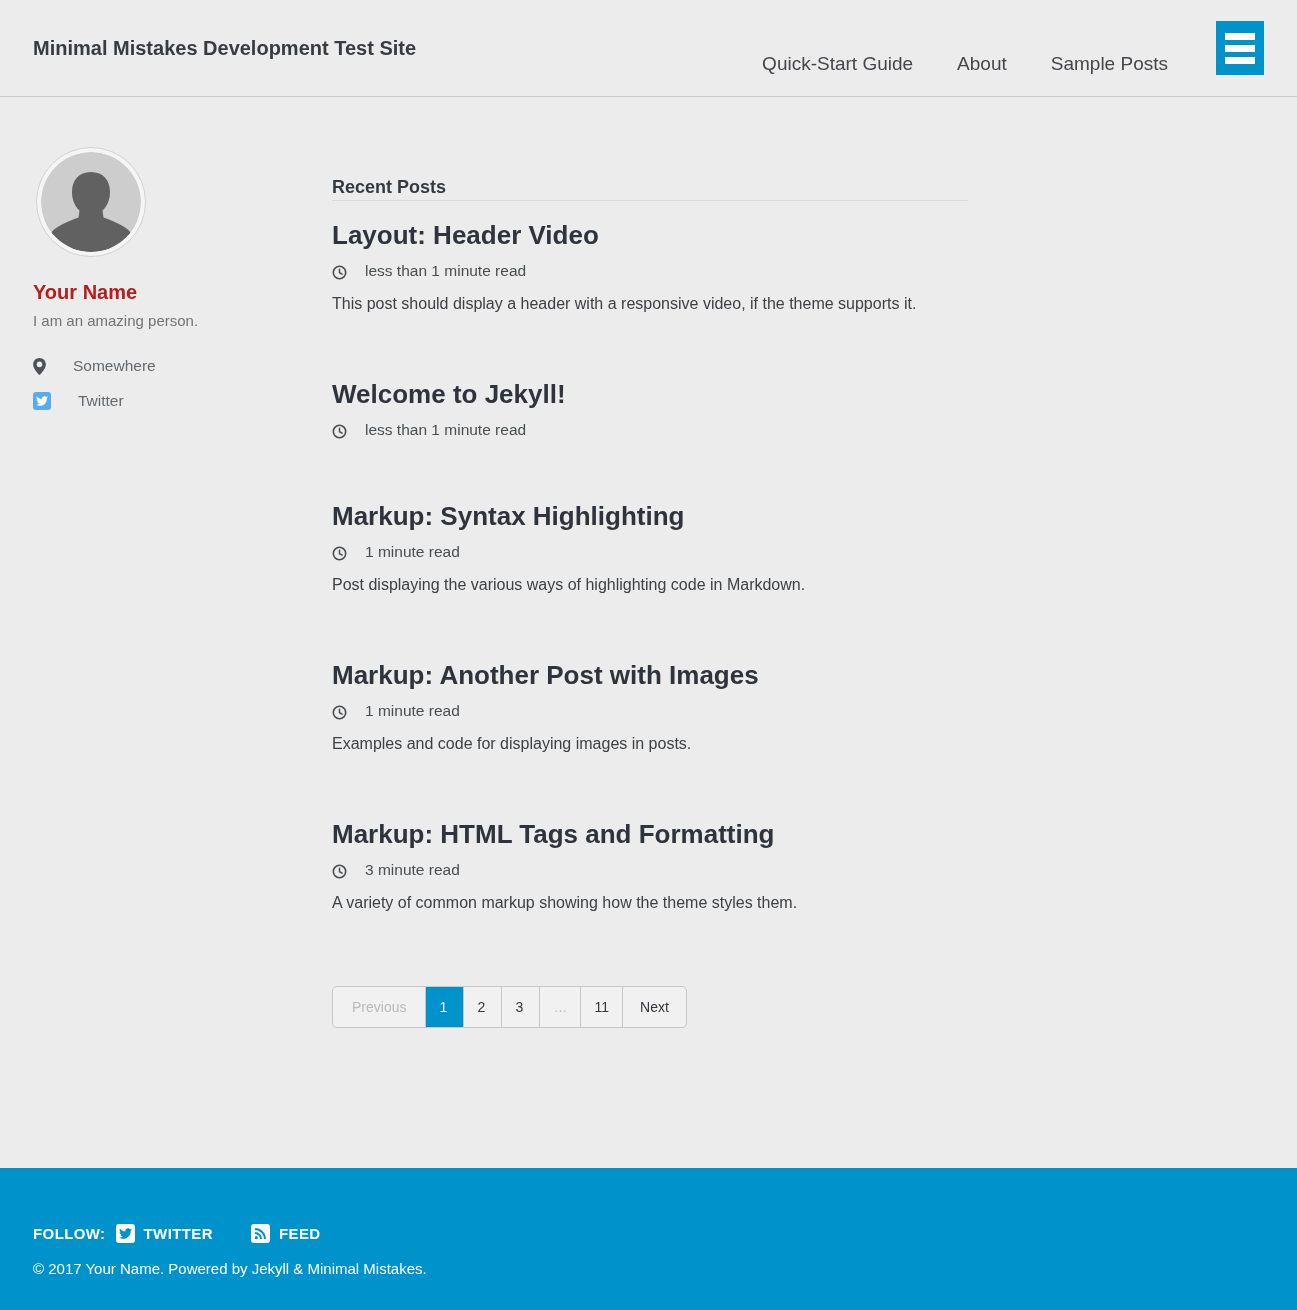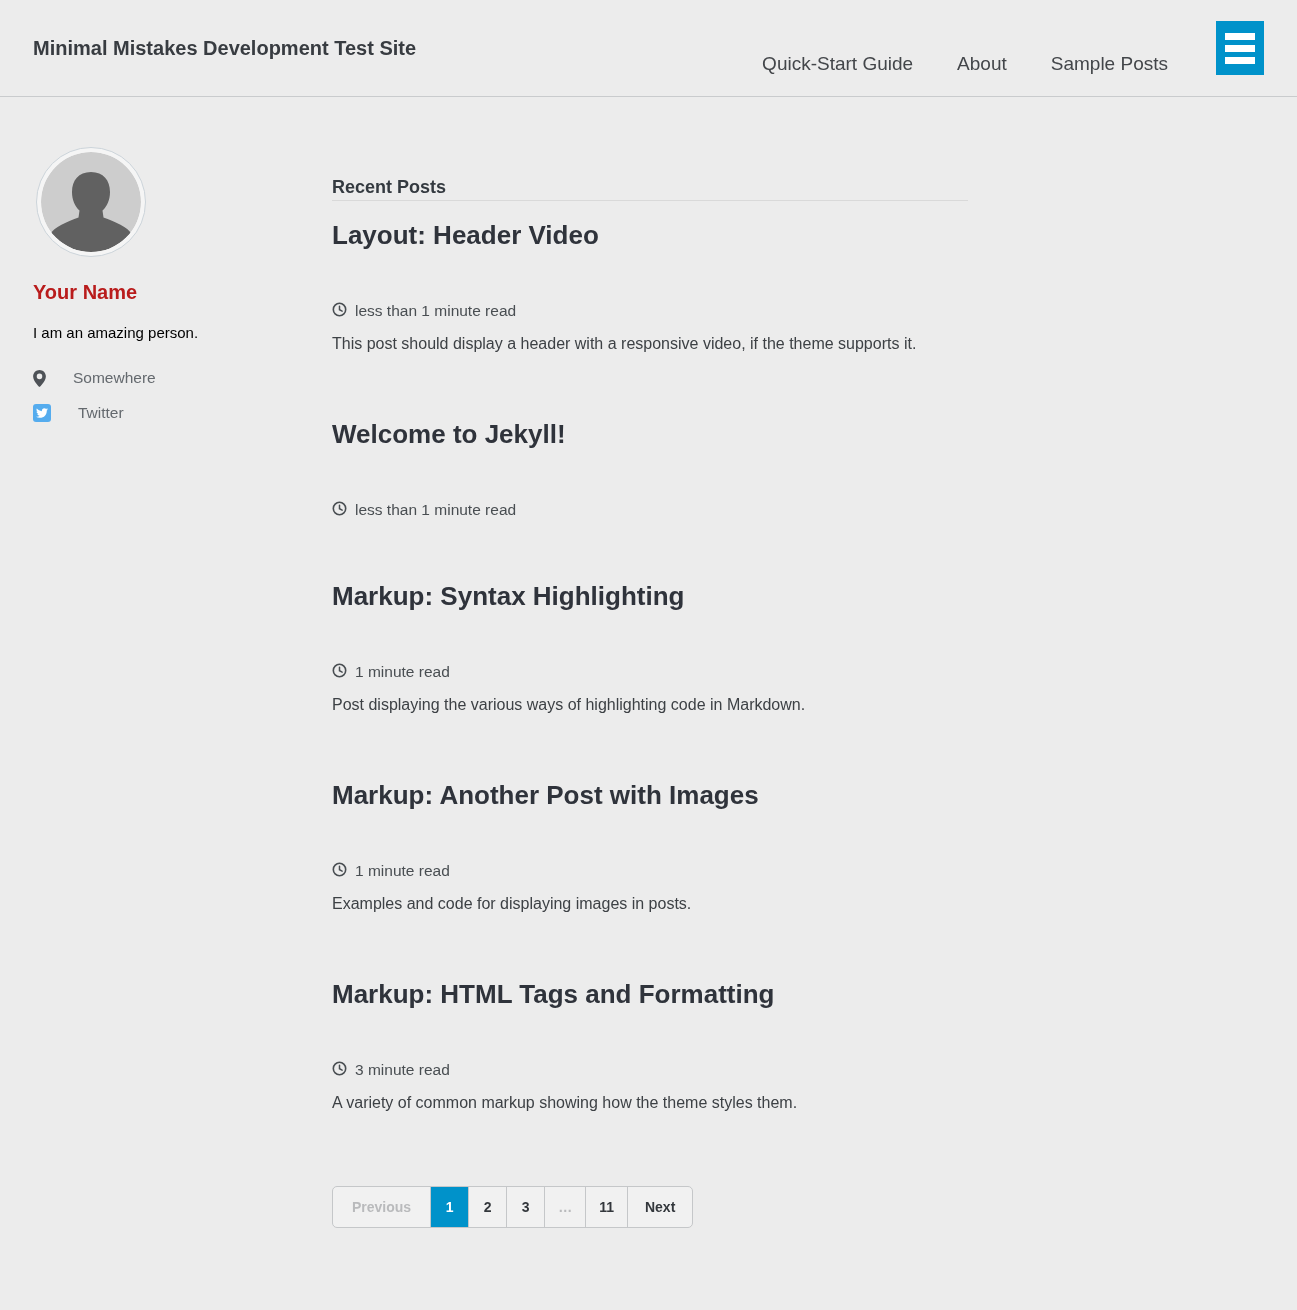"less than 1 minute read" .post-meta { align-items: flex-start -> flex-end; gap: 8px -> 18px; margin-top: 40px -> none }
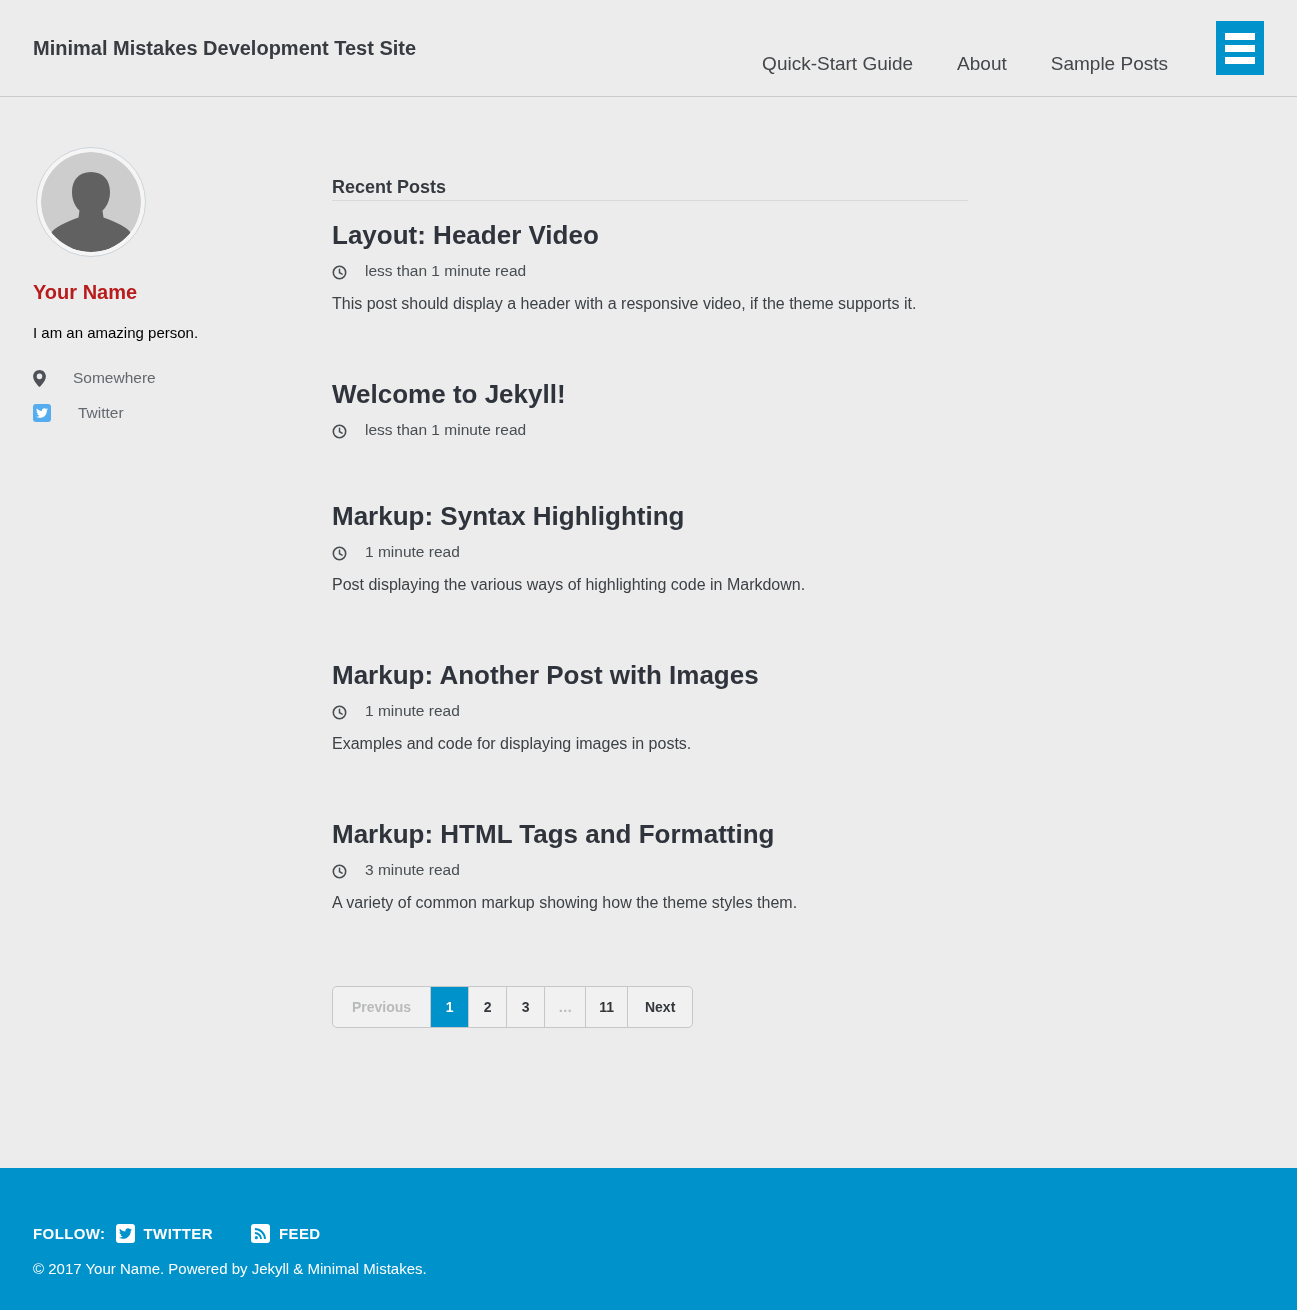"I am an amazing person." .author-bio { color: #000000 -> #737373; margin: 20px 0 0 0 -> 8px 0 0 0 }
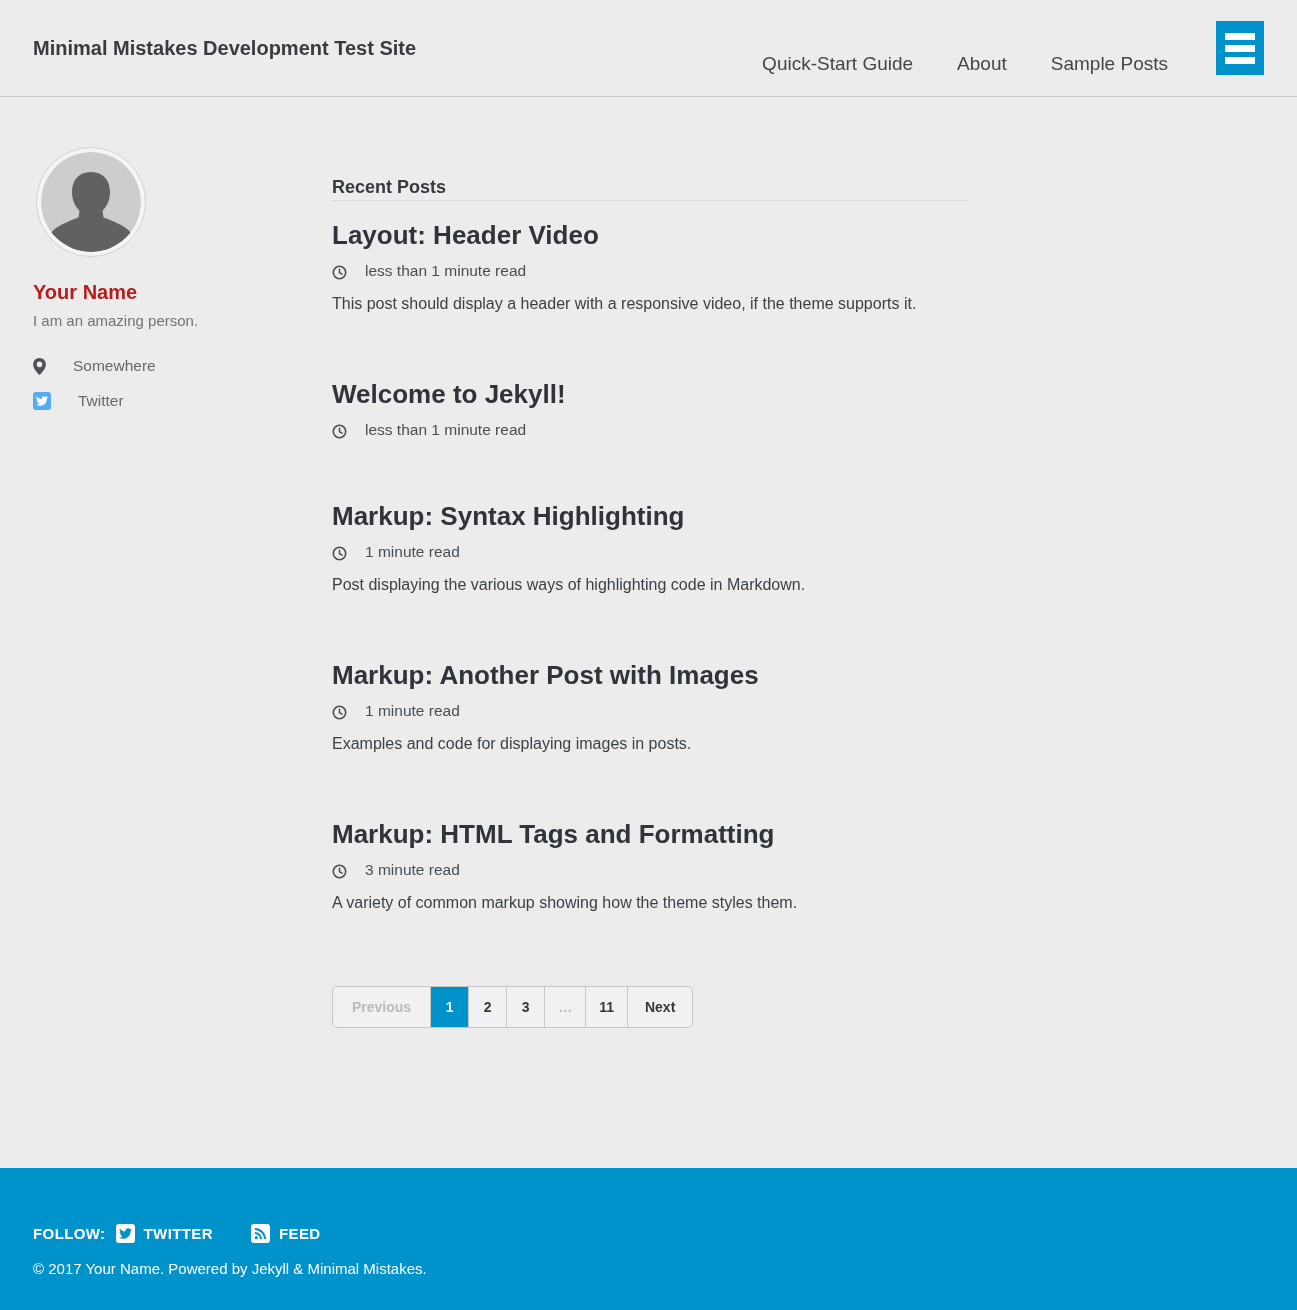"Previous" .page-btn { font-weight: bold -> normal; text-align: center -> left }
